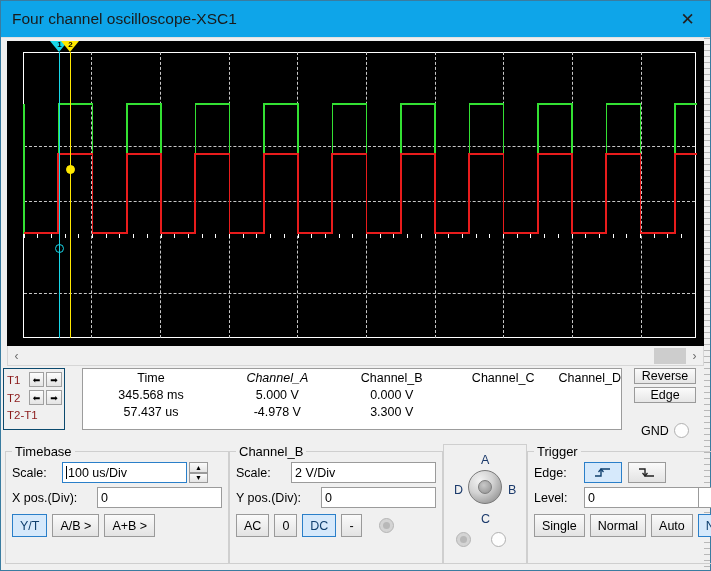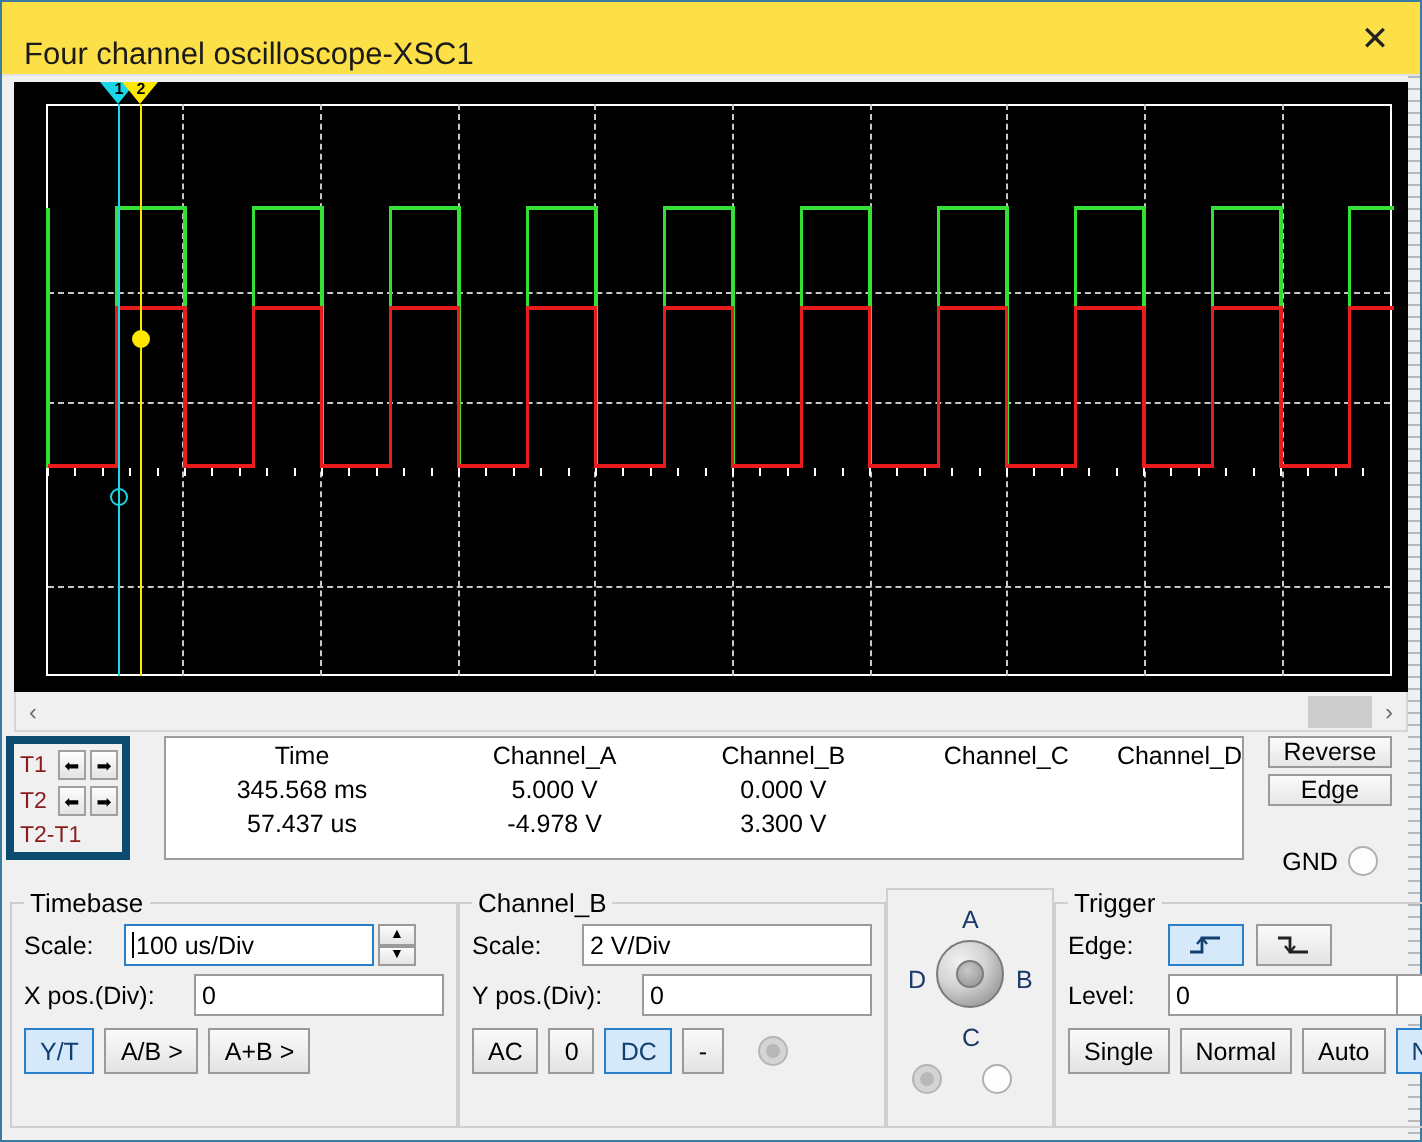"Four channel oscilloscope-XSC1" .titlebar { align-items: flex-end -> center; background: #fde047 -> #0ea5e9 }
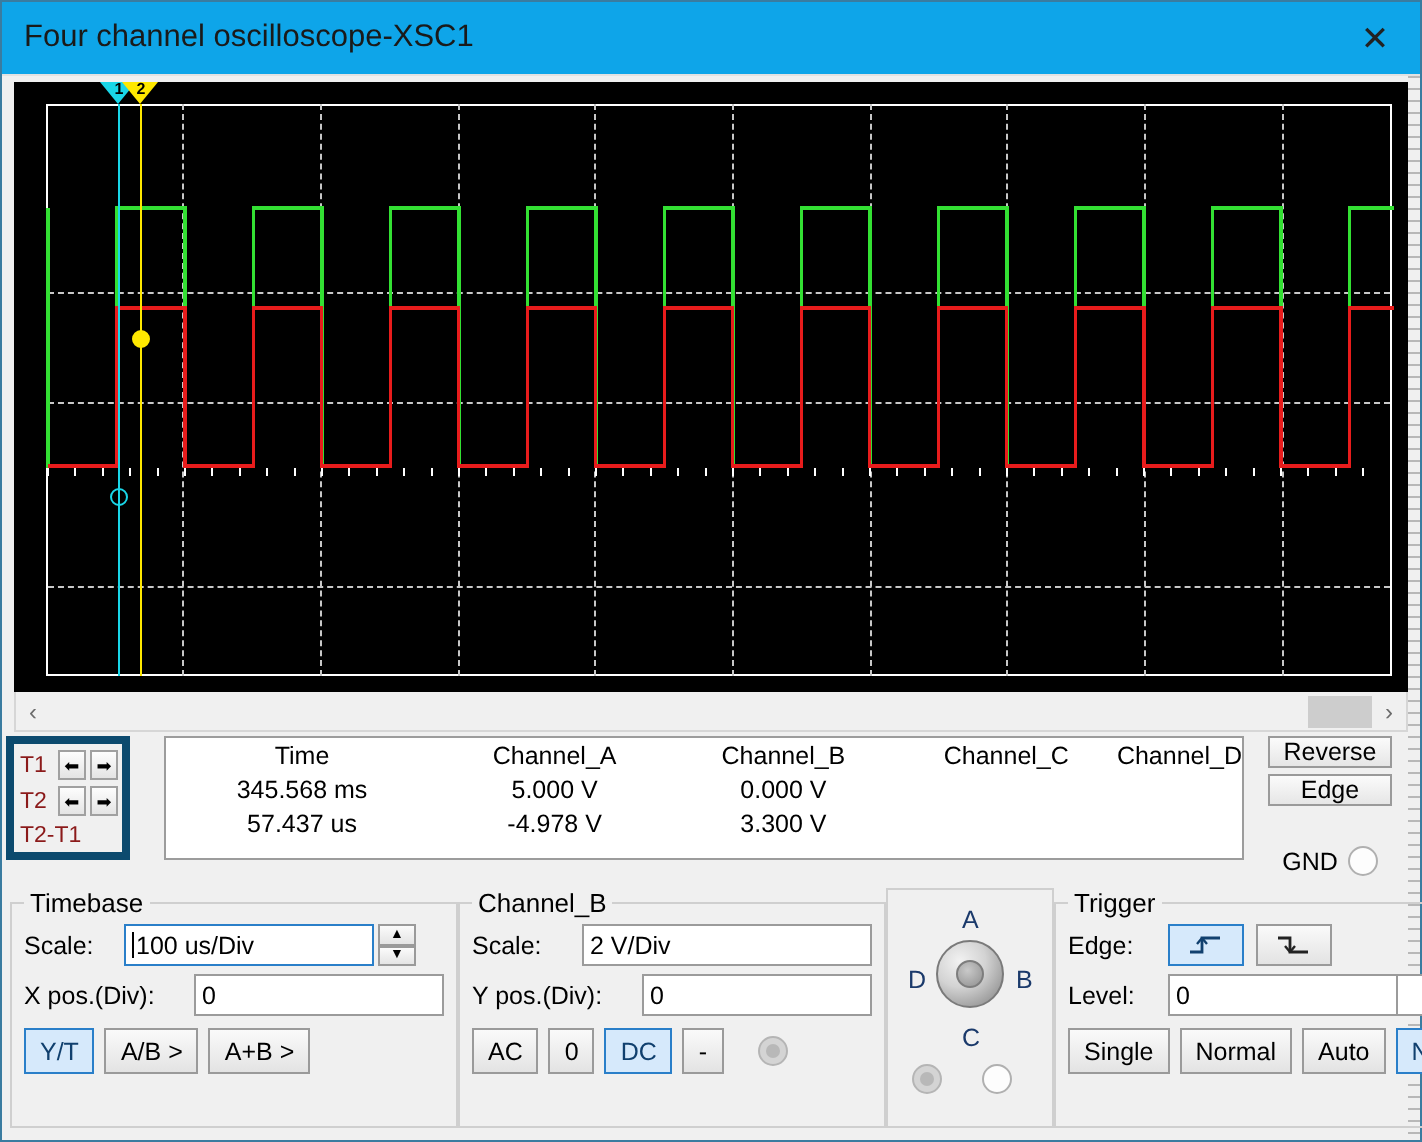"T1" .t-nav { border: 4px solid #0c4a6e -> 1px solid #0c4a6e }
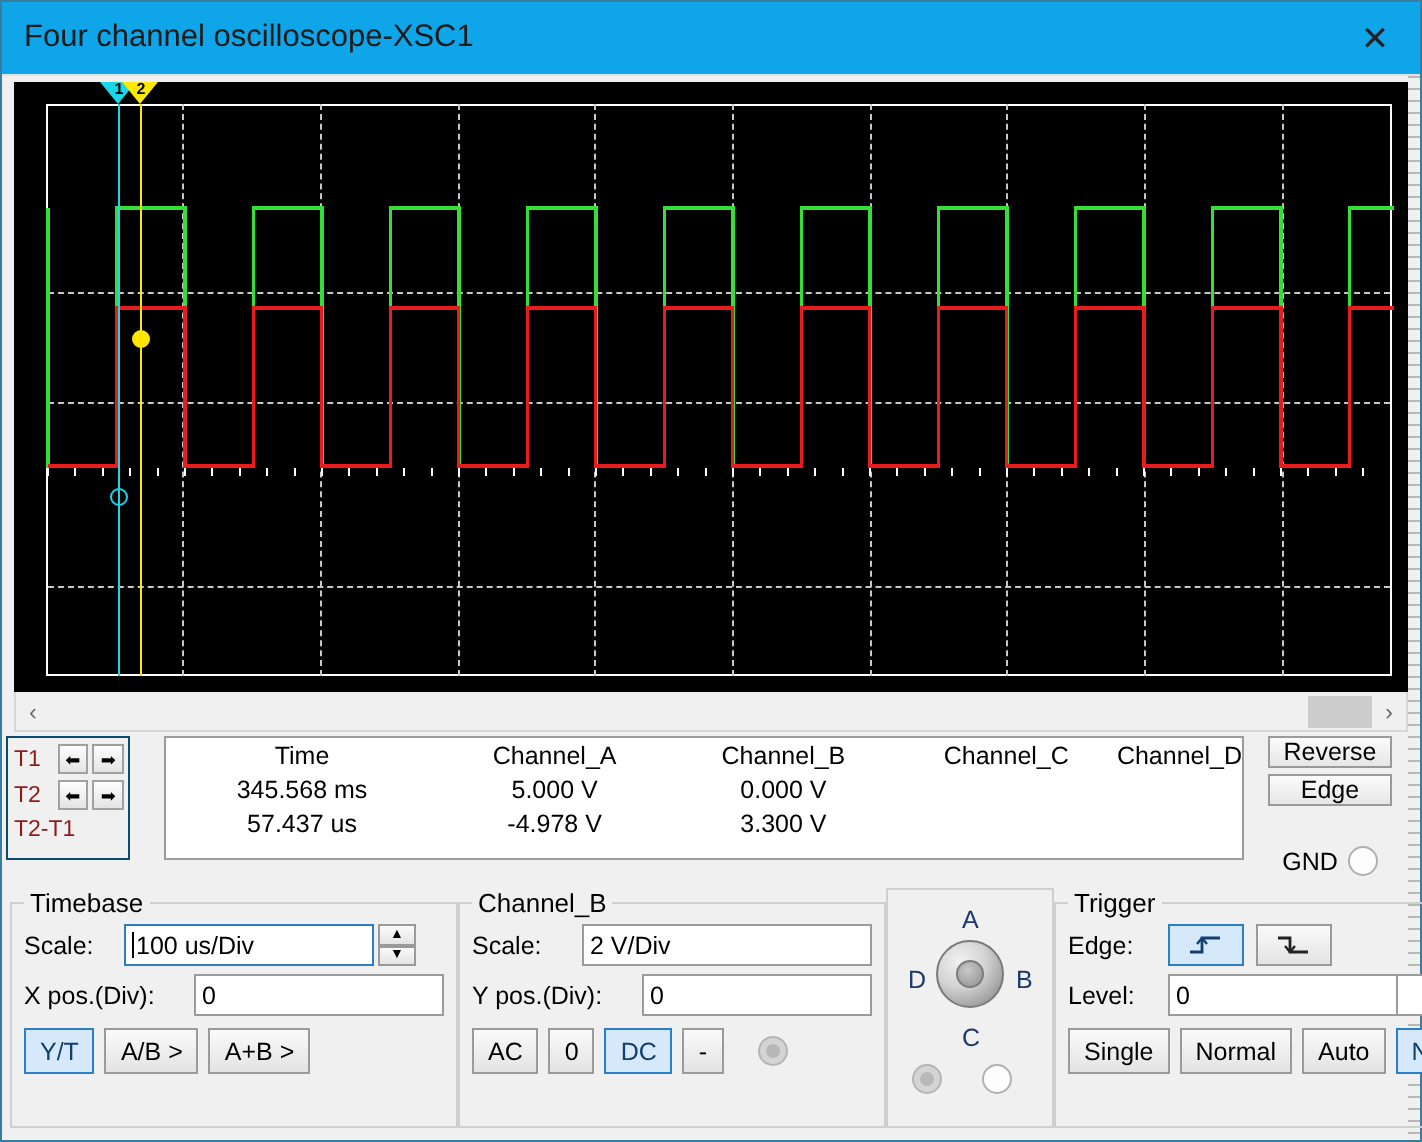"Channel_A" .col-a { font-style: none -> italic }
